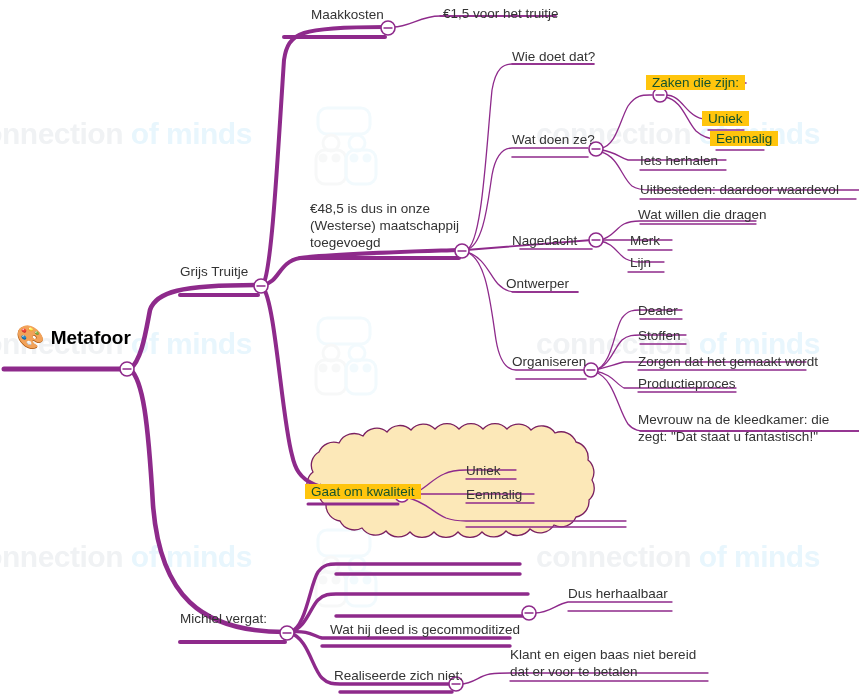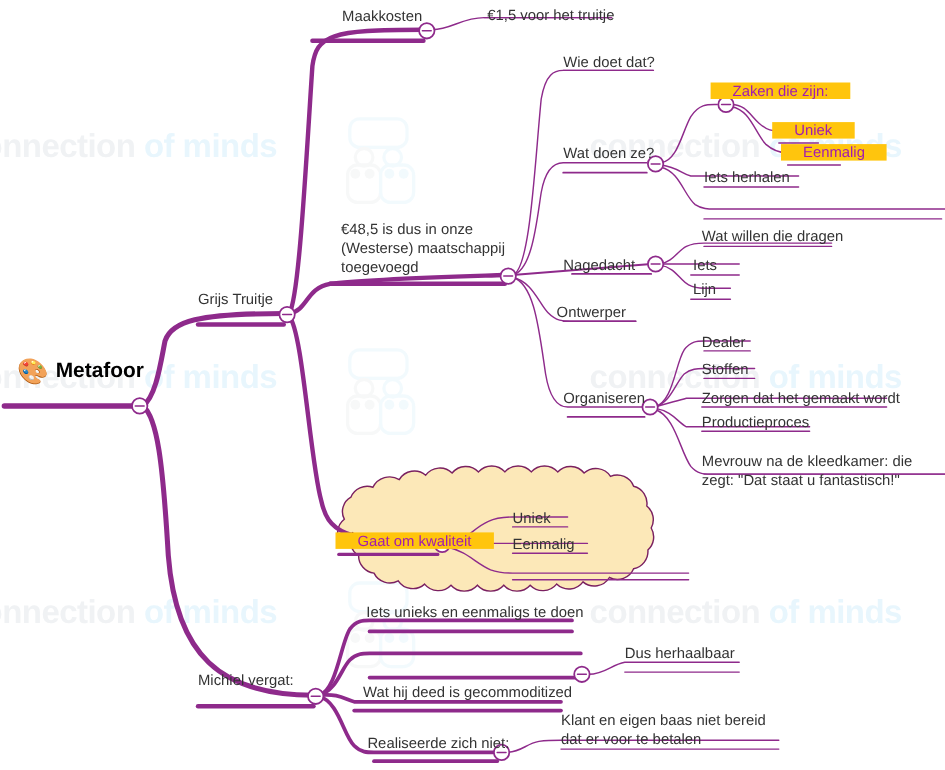"Zaken die zijn:" .hl { color: #a21caf -> #14532d; padding: 0 20px -> 0 6px }
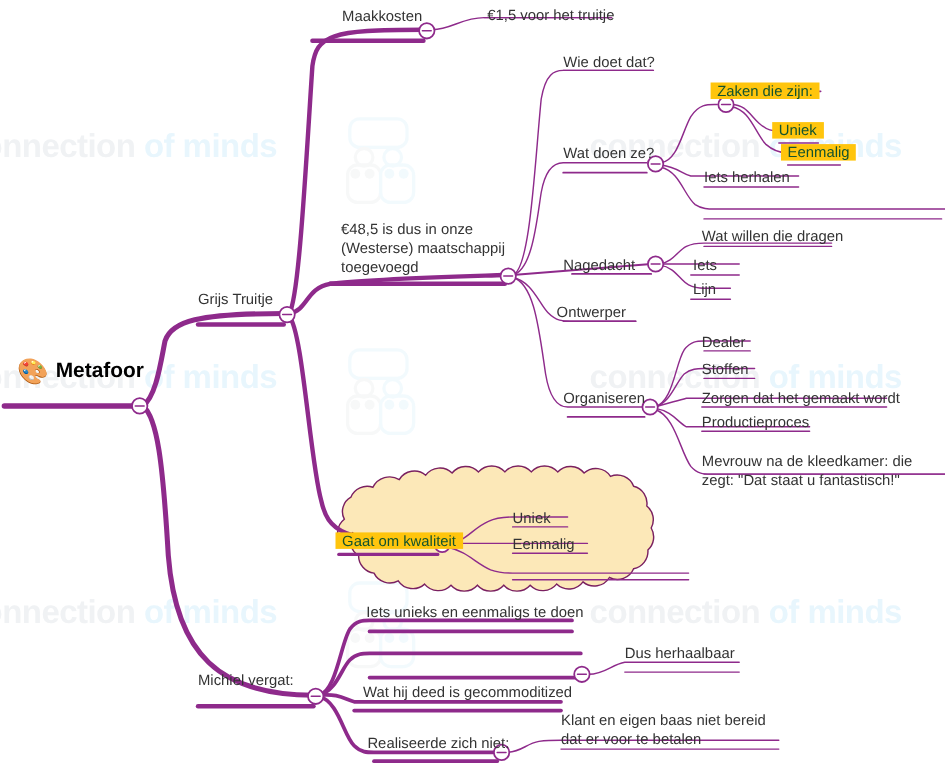"Uitbesteden: daardoor waardevol" div.node { html: none -> <div><span>Uitbesteden: daardoor waardevol</span></div> }
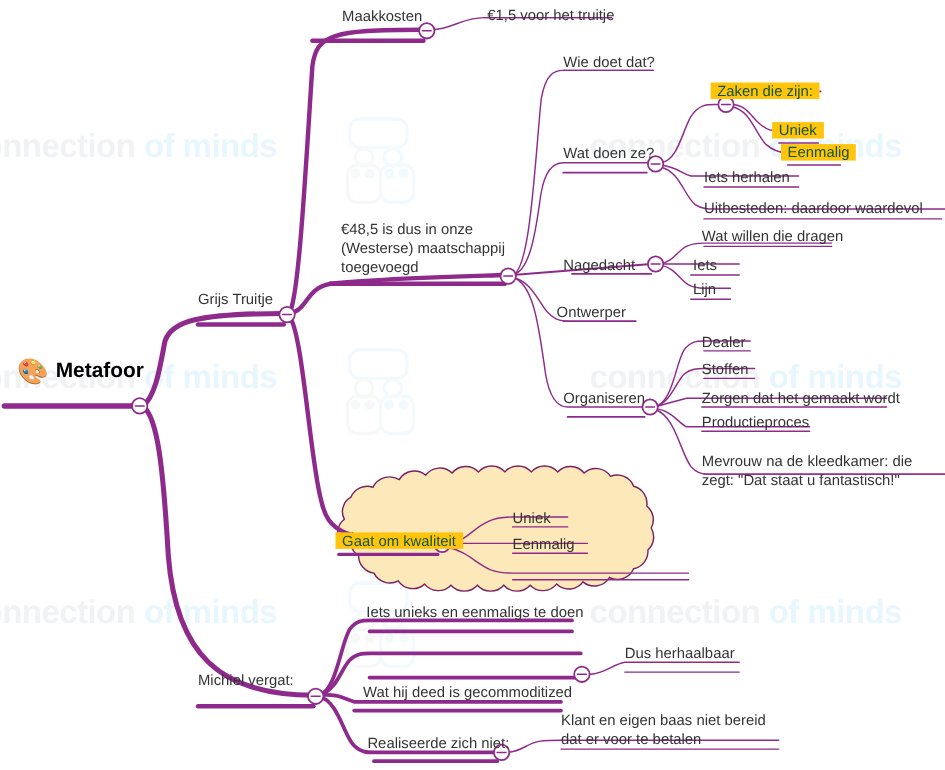"Iets" span { text: Iets -> Merk }
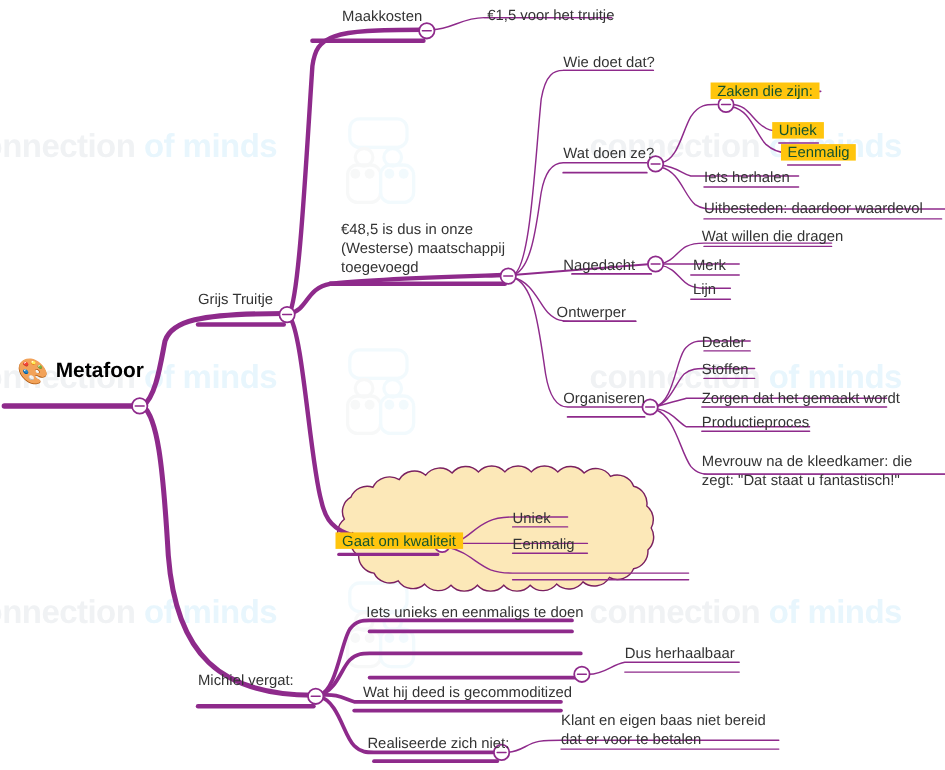"Iets unieks en eenmaligs te" div.node { html: <div><span>Iets unieks en eenmaligs te doen</span></div> -> none }
